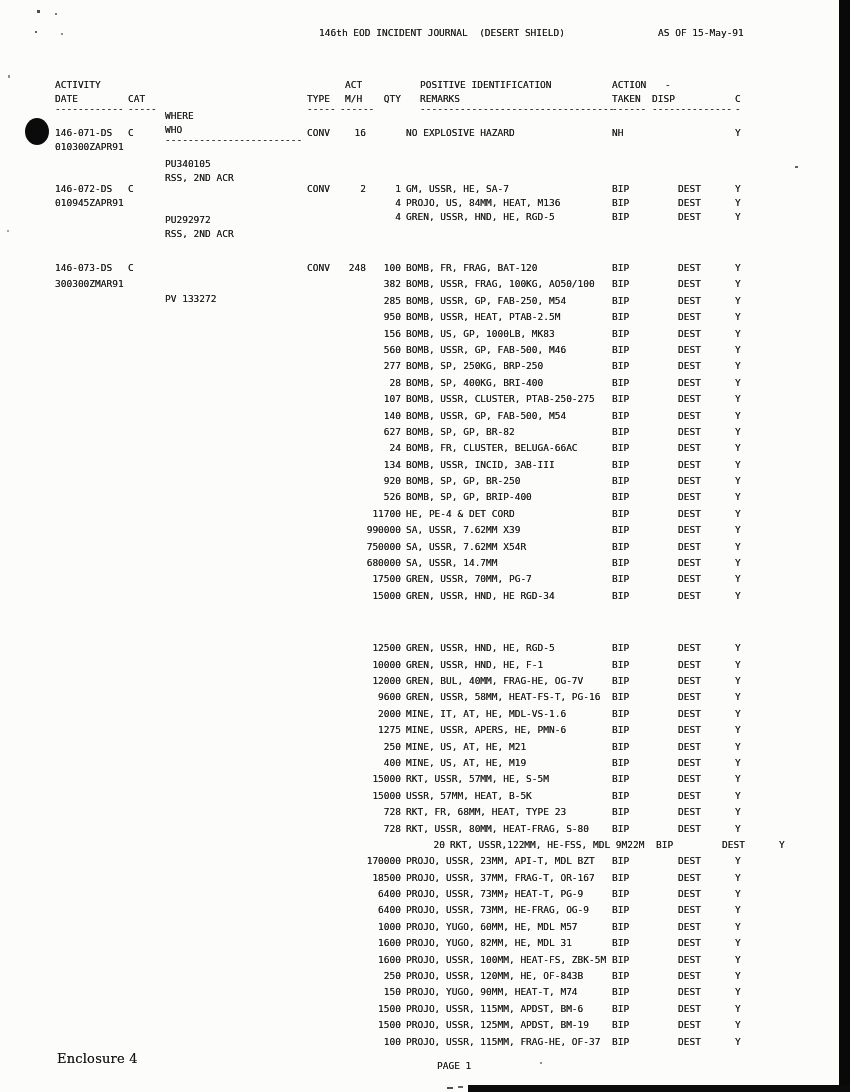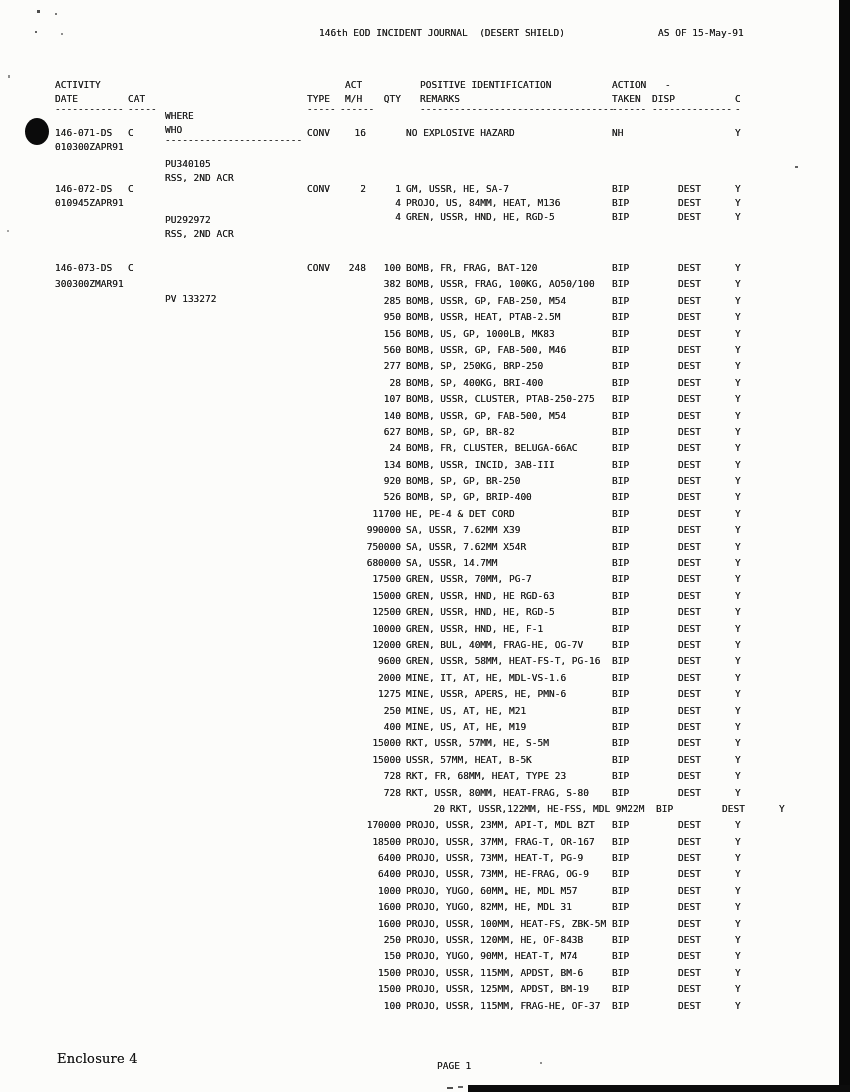"GREN, USSR, HND, HE RGD-63" span.cell { text: RGD-63 -> RGD-34 }
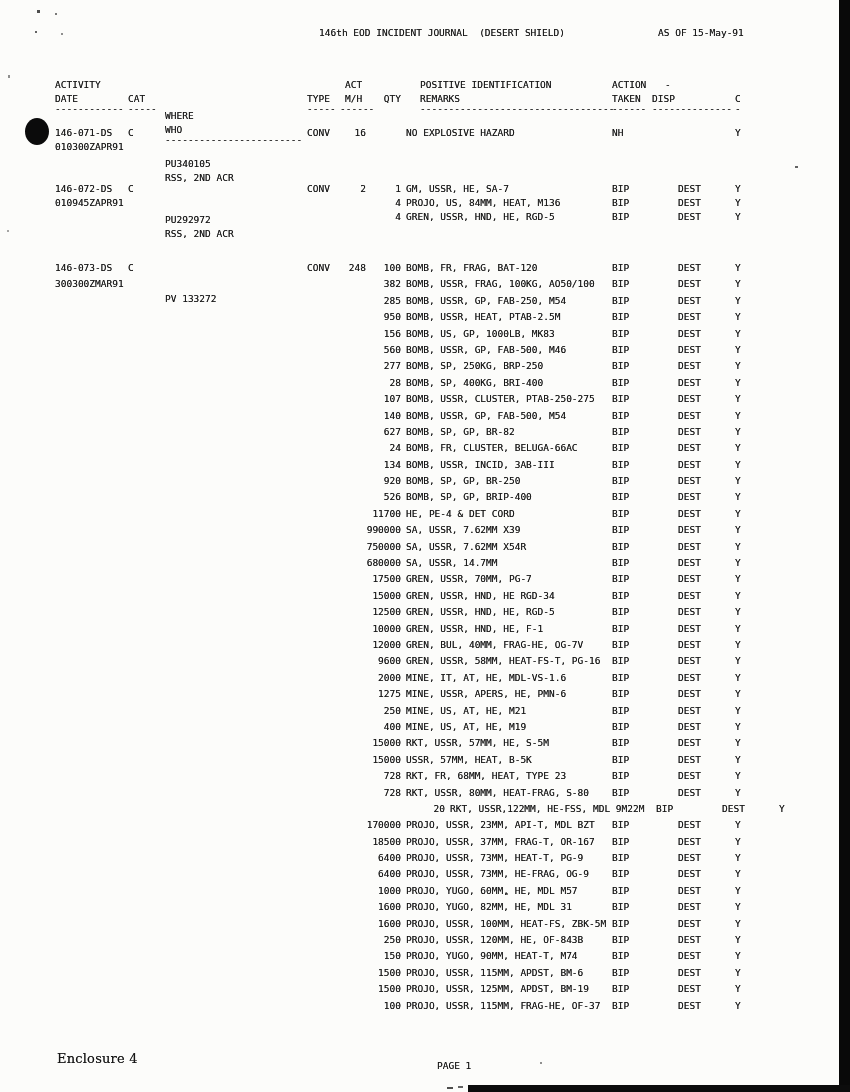"12500" div.line { margin-top: none -> 36px }
